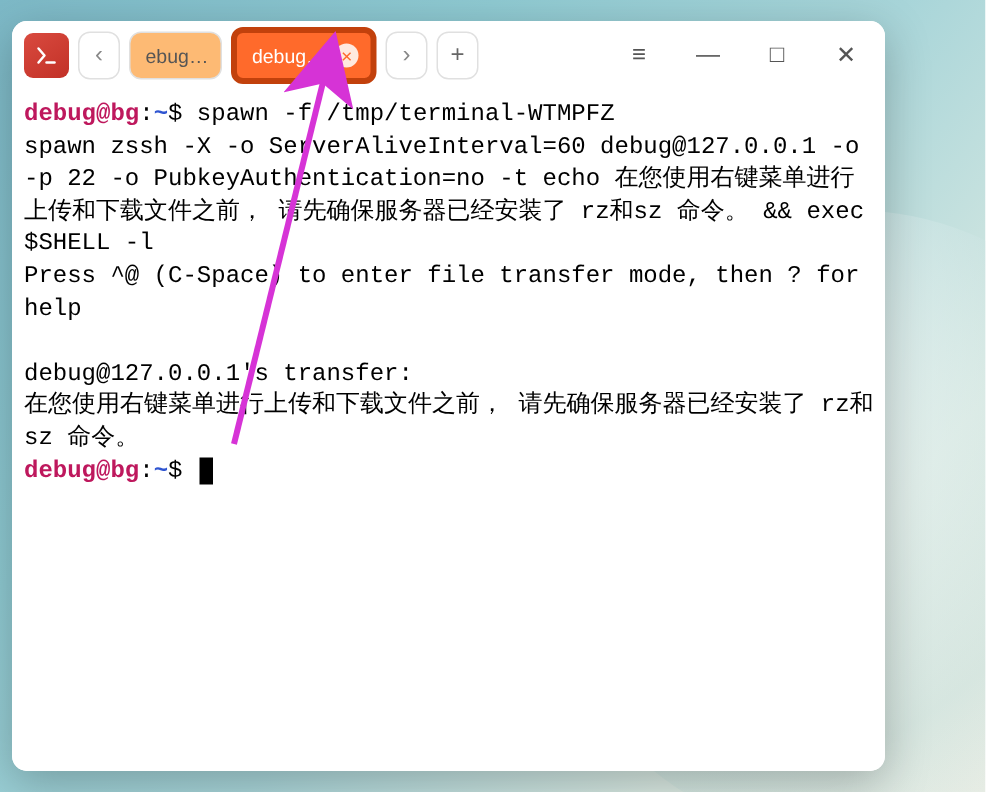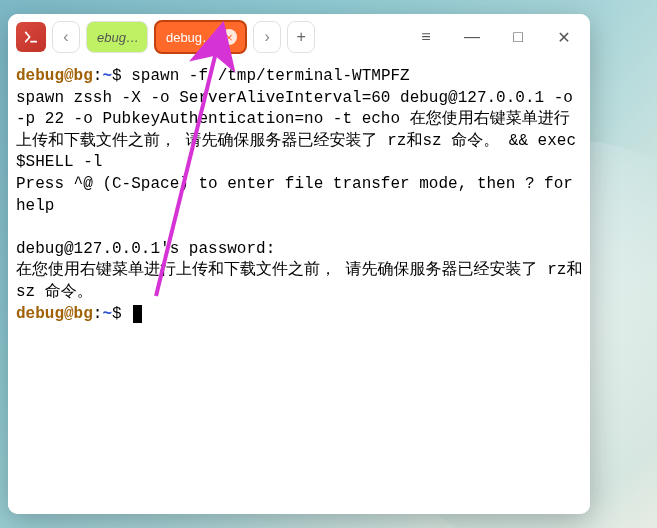"ebug…" .tab.inactive { background: #bef264 -> #fdba74; font-style: italic -> none }
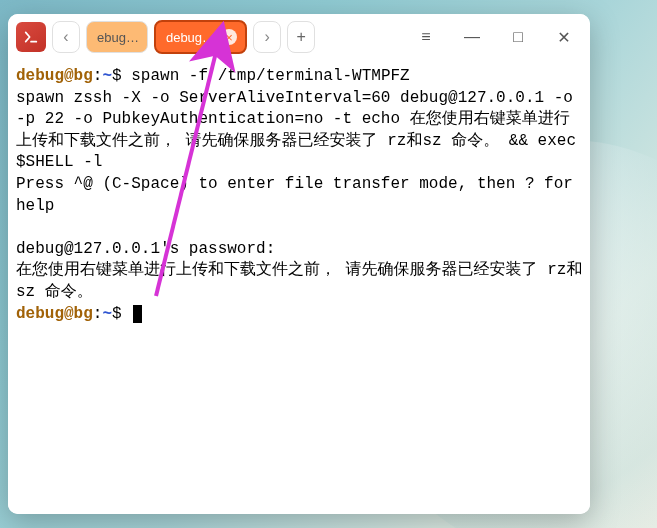"debug…" .tab.active { border: 2px solid #c2410c -> 4px solid #c2410c }
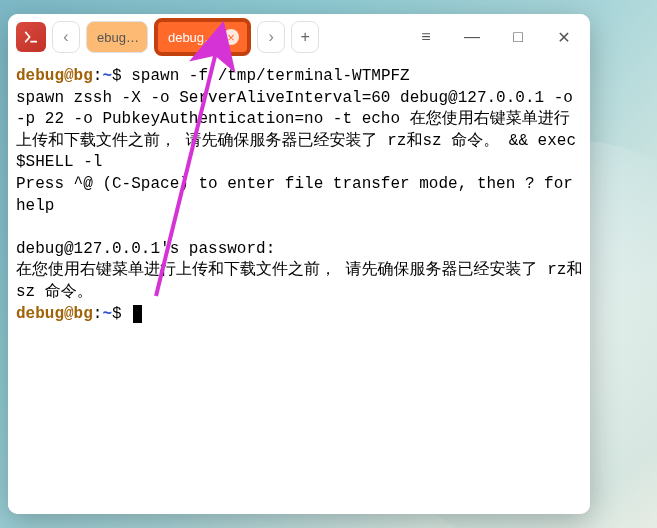"debug@bg" .prompt-user { color: #a16207 -> #be185d }
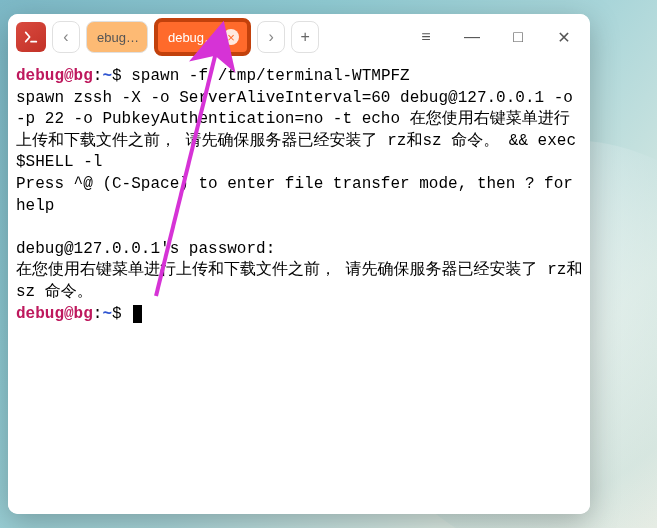"debug@127.0.0.1's password:" span { text: password -> transfer }
